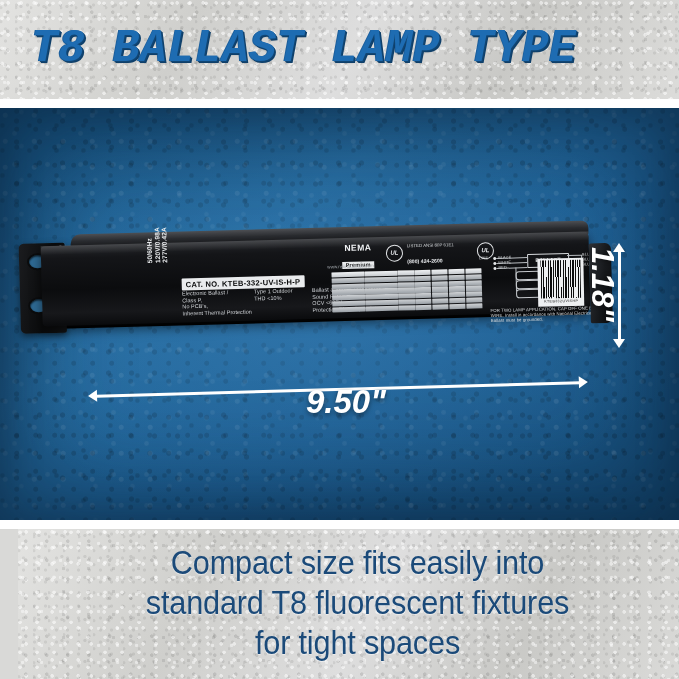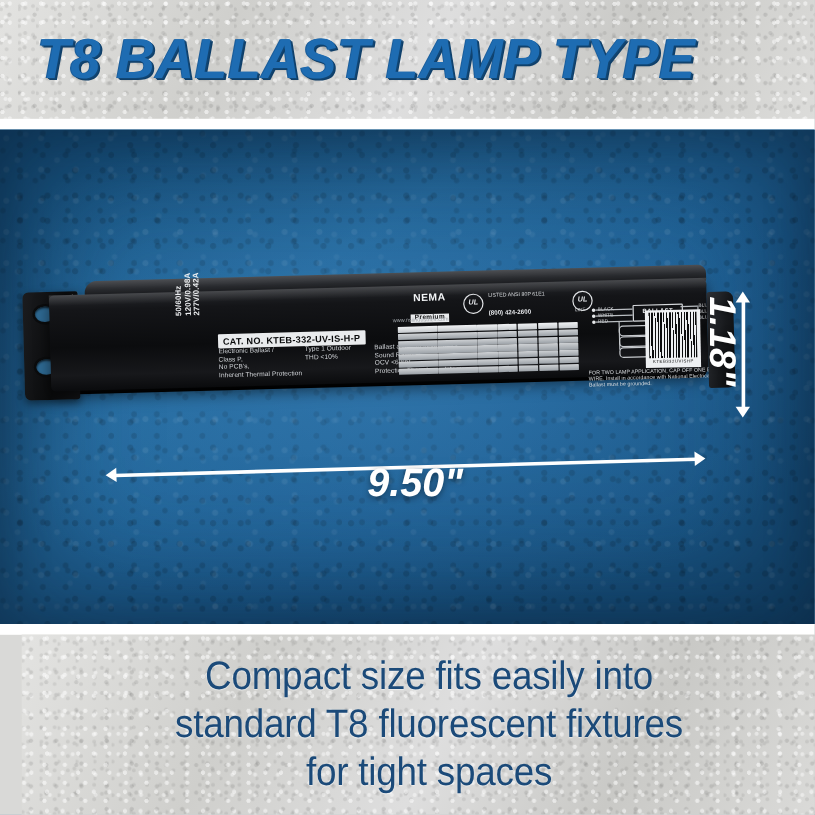"T8 BALLAST LAMP TYPE" .header { font-family: none -> Liberation Mono, monospace }
